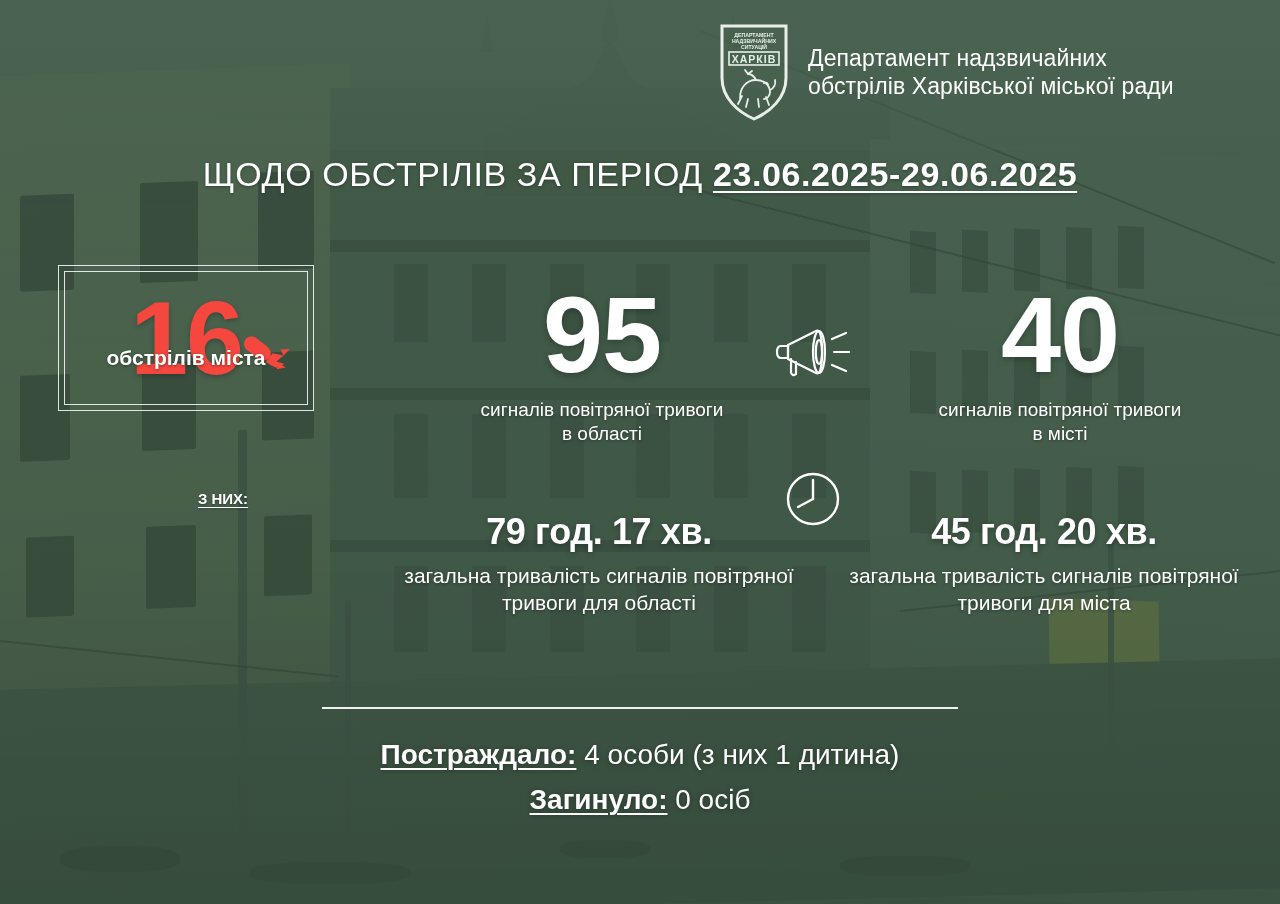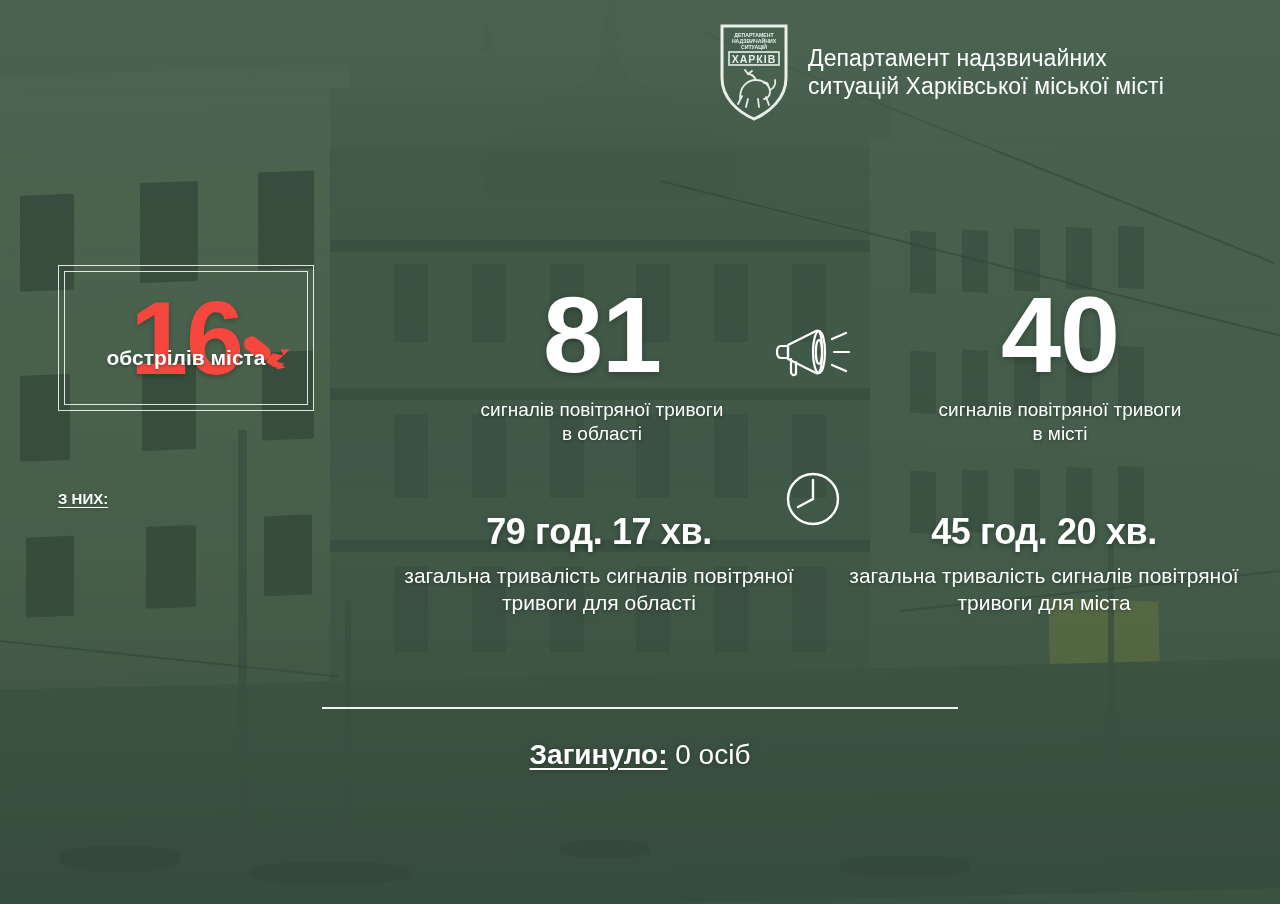"Департамент надзвичайних" div.brand-text { text: ситуацій Харківської міської місті -> обстрілів Харківської міської ради }
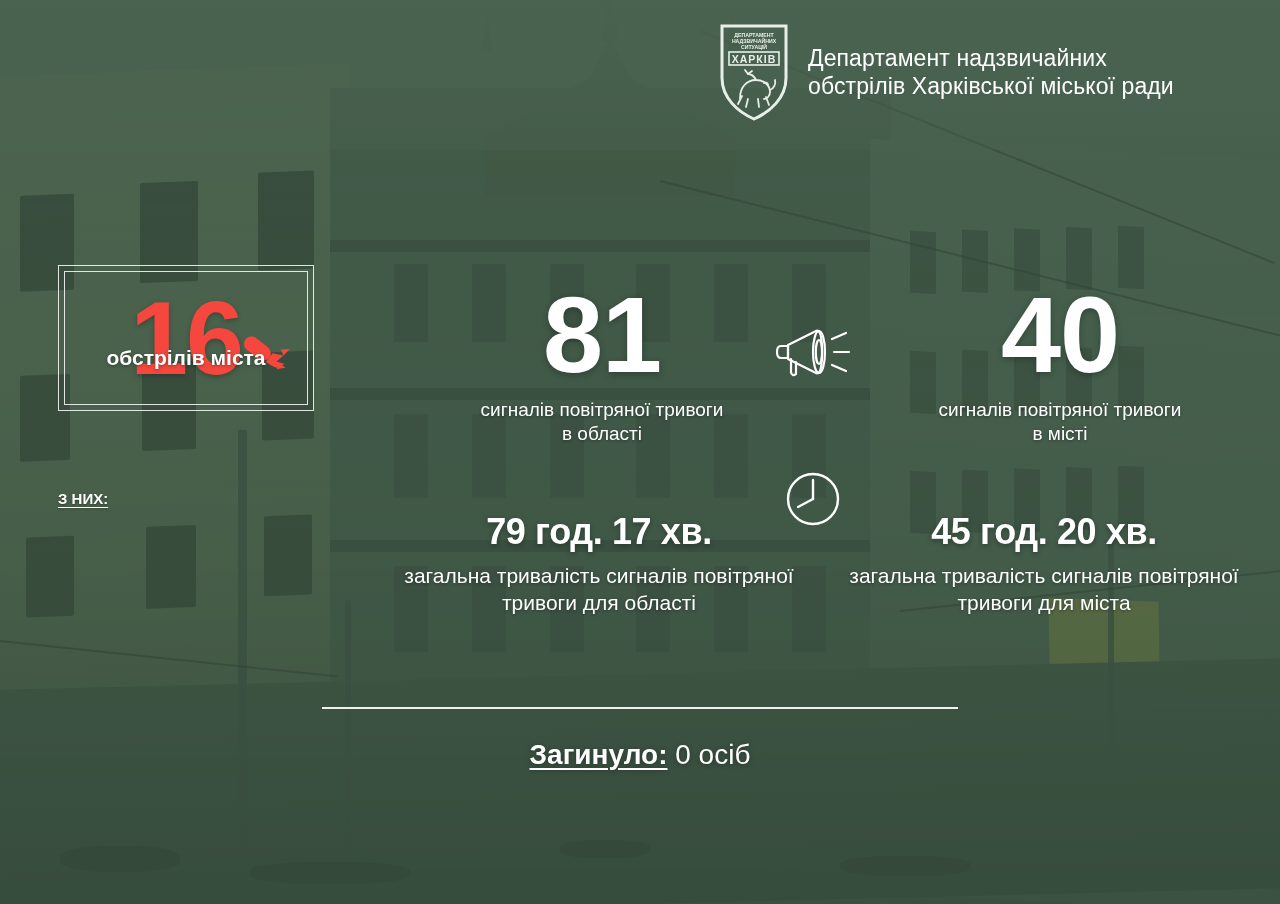"ЩОДО ОБСТРІЛІВ ЗА ПЕРІОД" div { html: none -> <div> <span>ЩОДО ОБСТРІЛІВ ЗА ПЕРІОД </span><span>23.06.2025-29.06.2025</span> </div> }
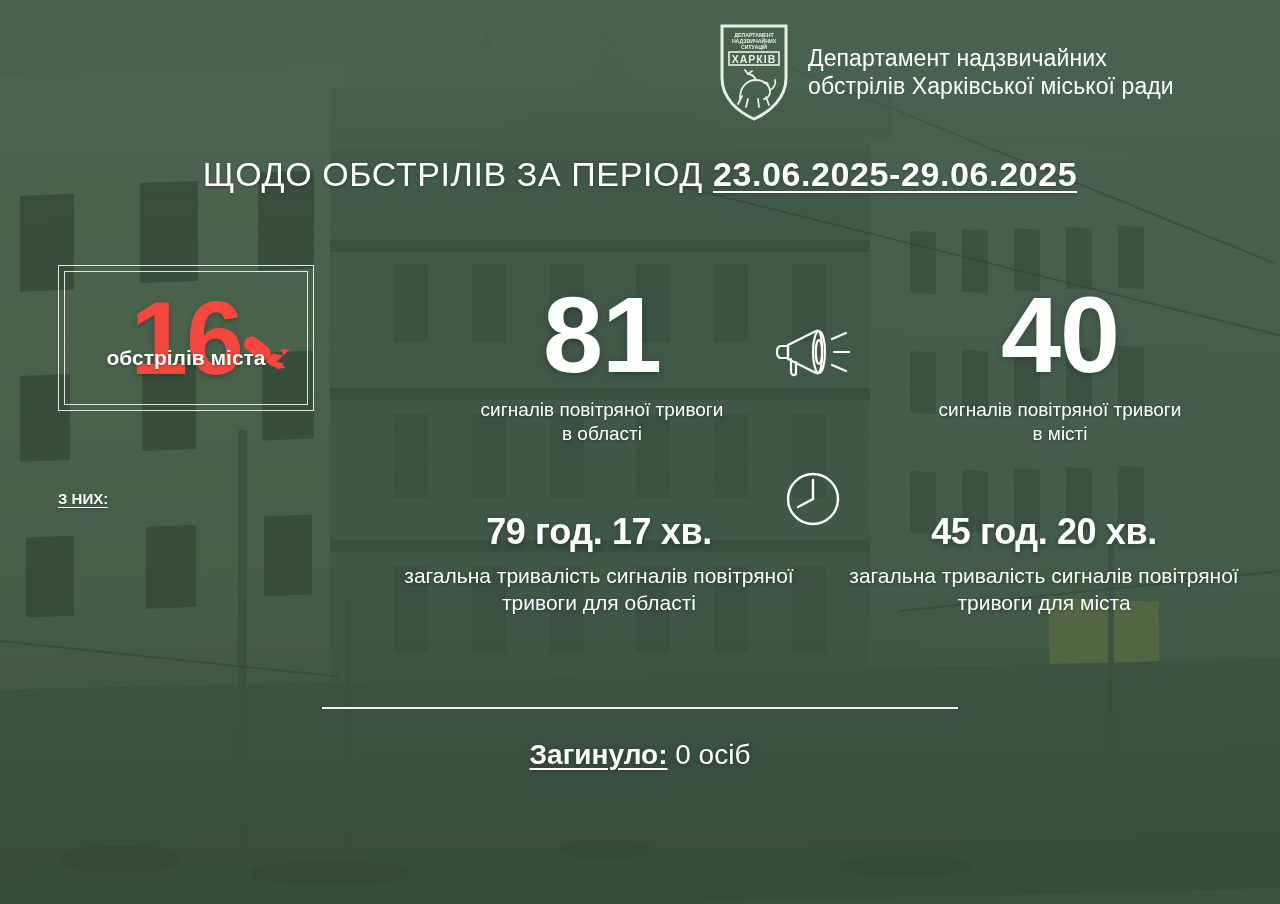"81" div.stat-num { text: 81 -> 95 }
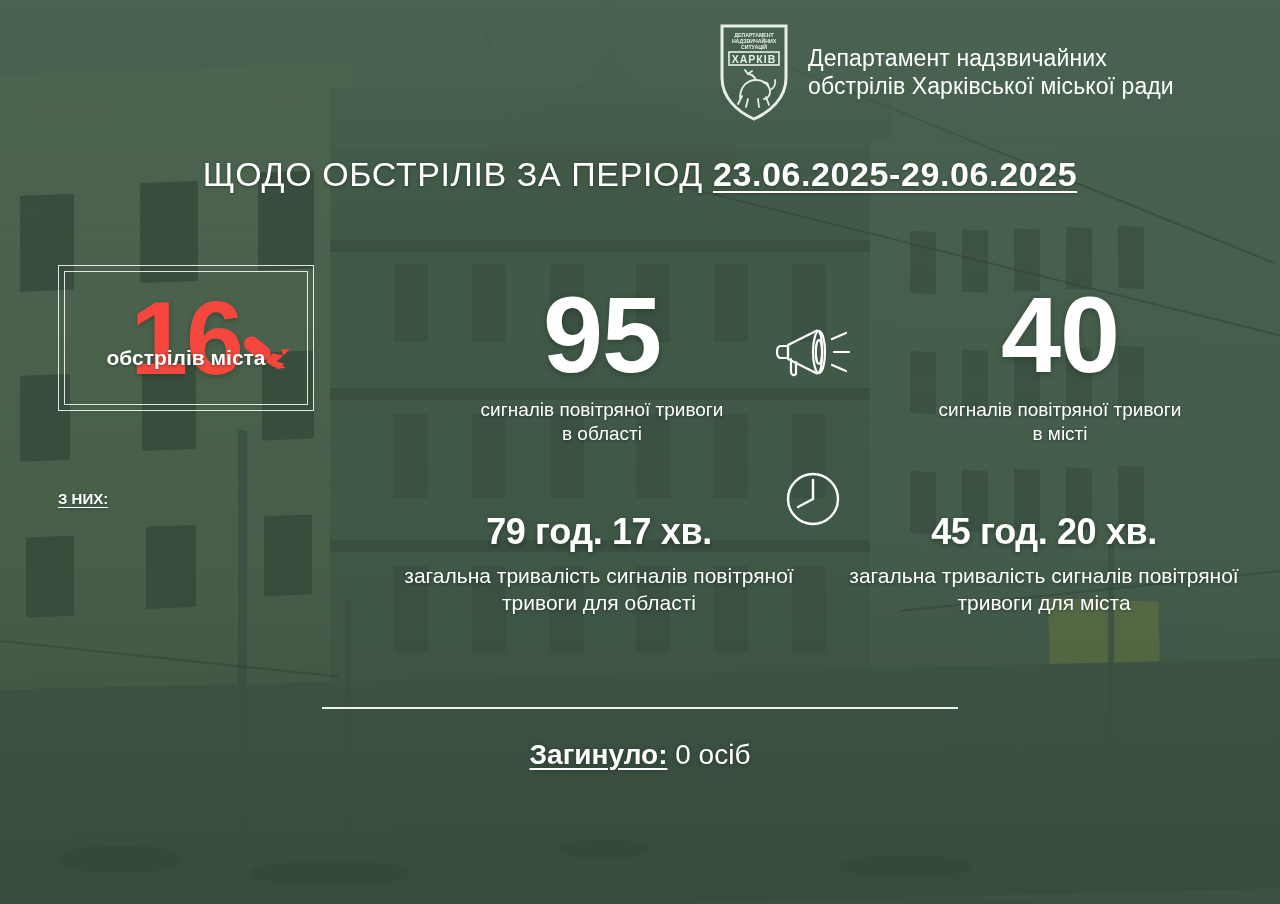"З НИХ:" .breakdown-title { text-align: none -> center }
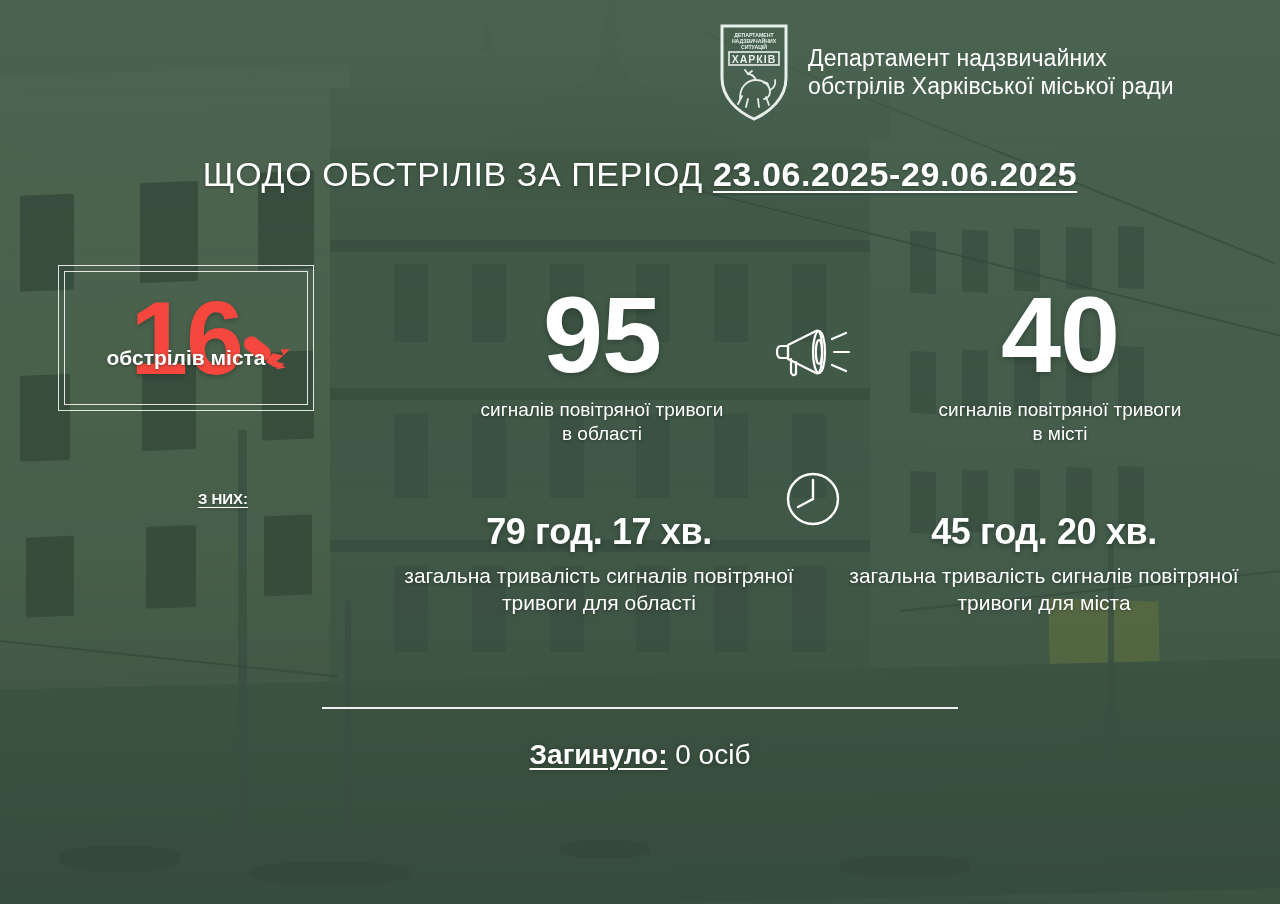"Постраждало: 4 особи (з них" div.cas-line { html: none -> <div> <span>Постраждало:</span><span> 4 особи (з них 1 дитина)</span> </div> }
